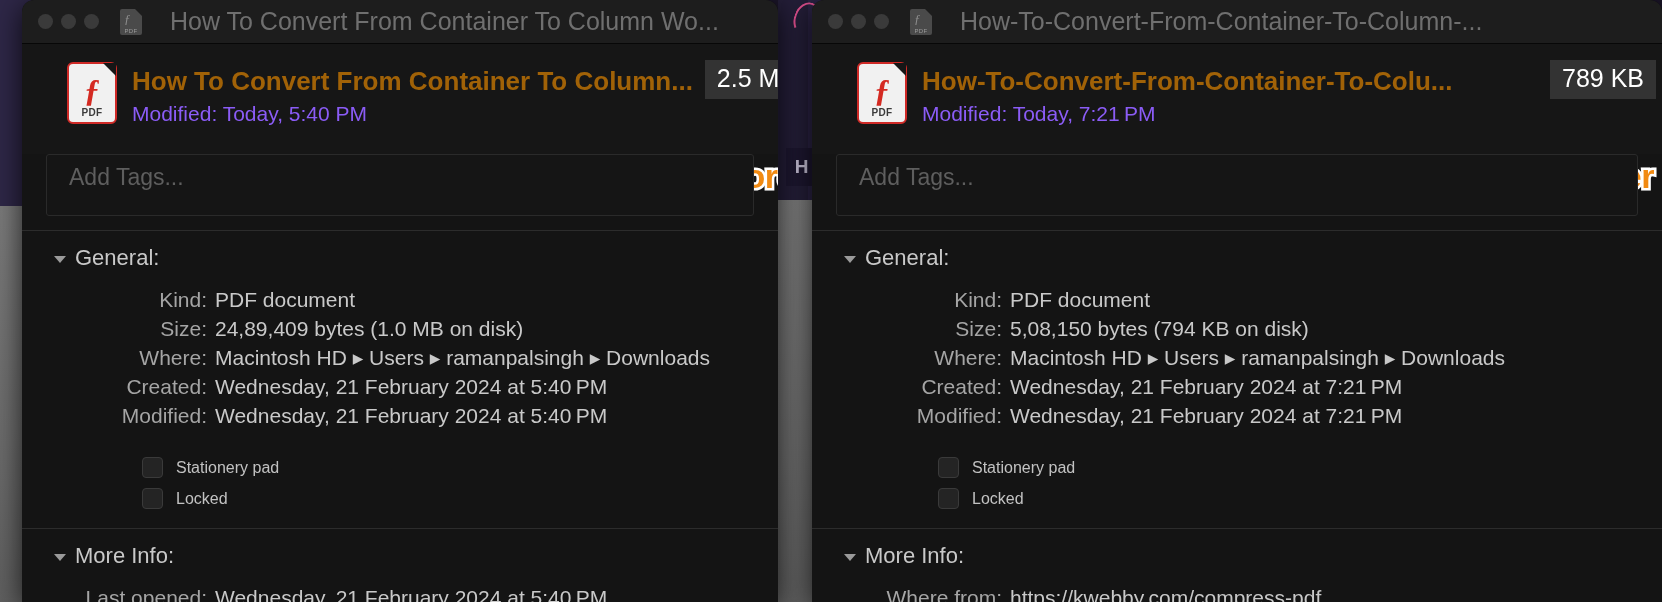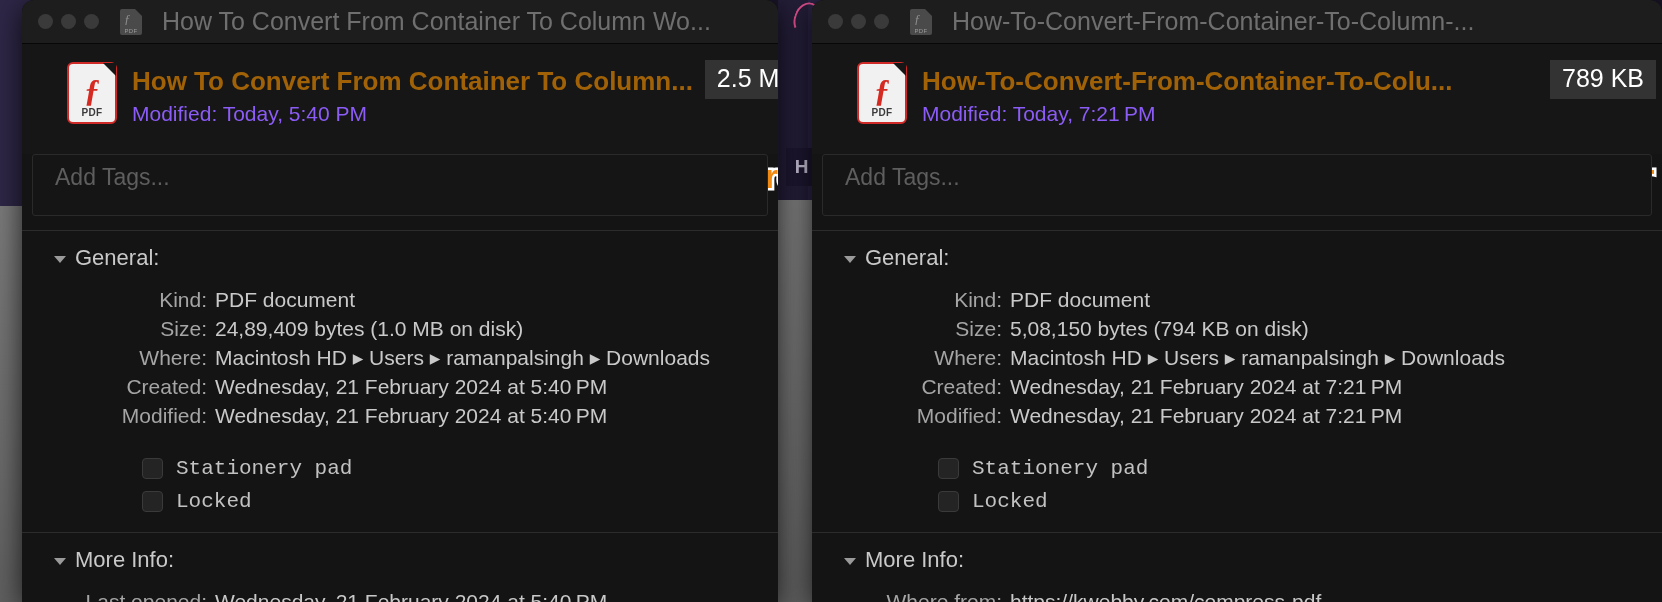"How To Convert From Container To Column" .tb-title { margin-left: 20px -> 28px }
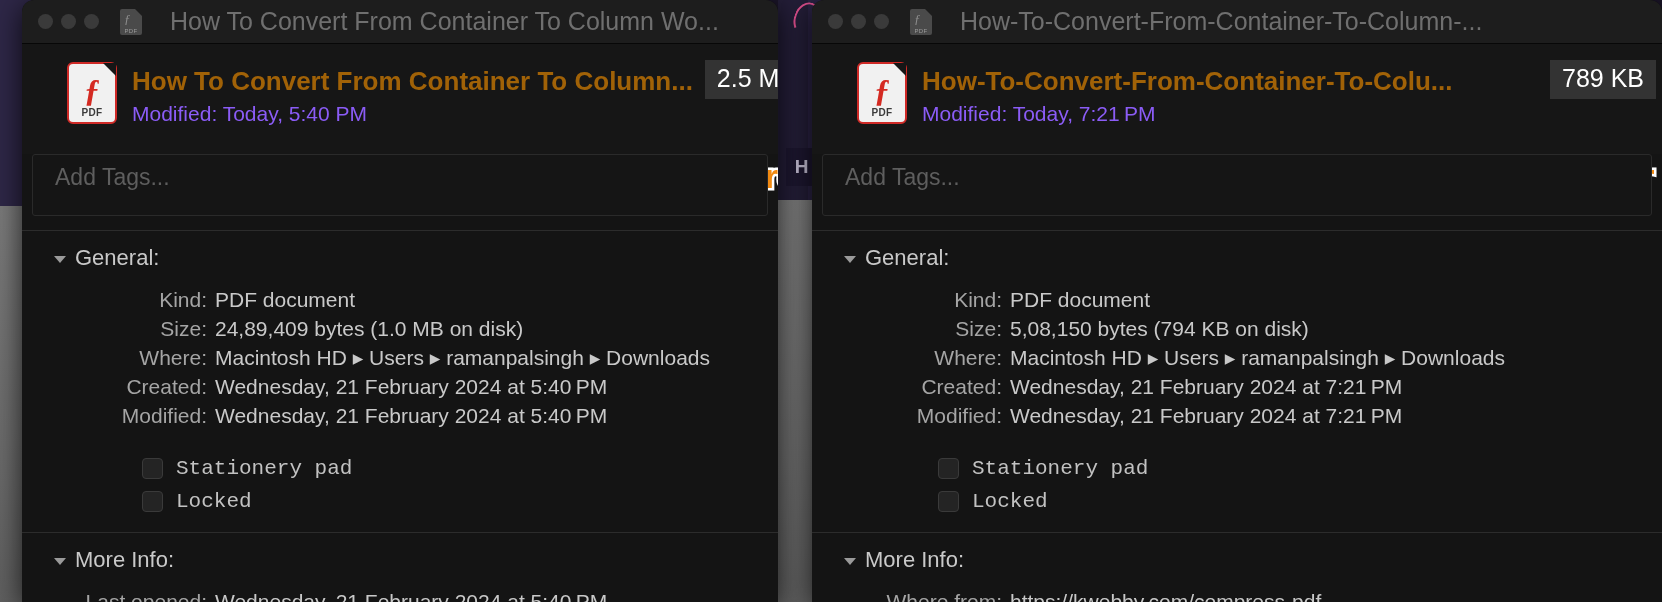"Add Tags..." .tags-field { margin: 0 10px -> 0 24px }
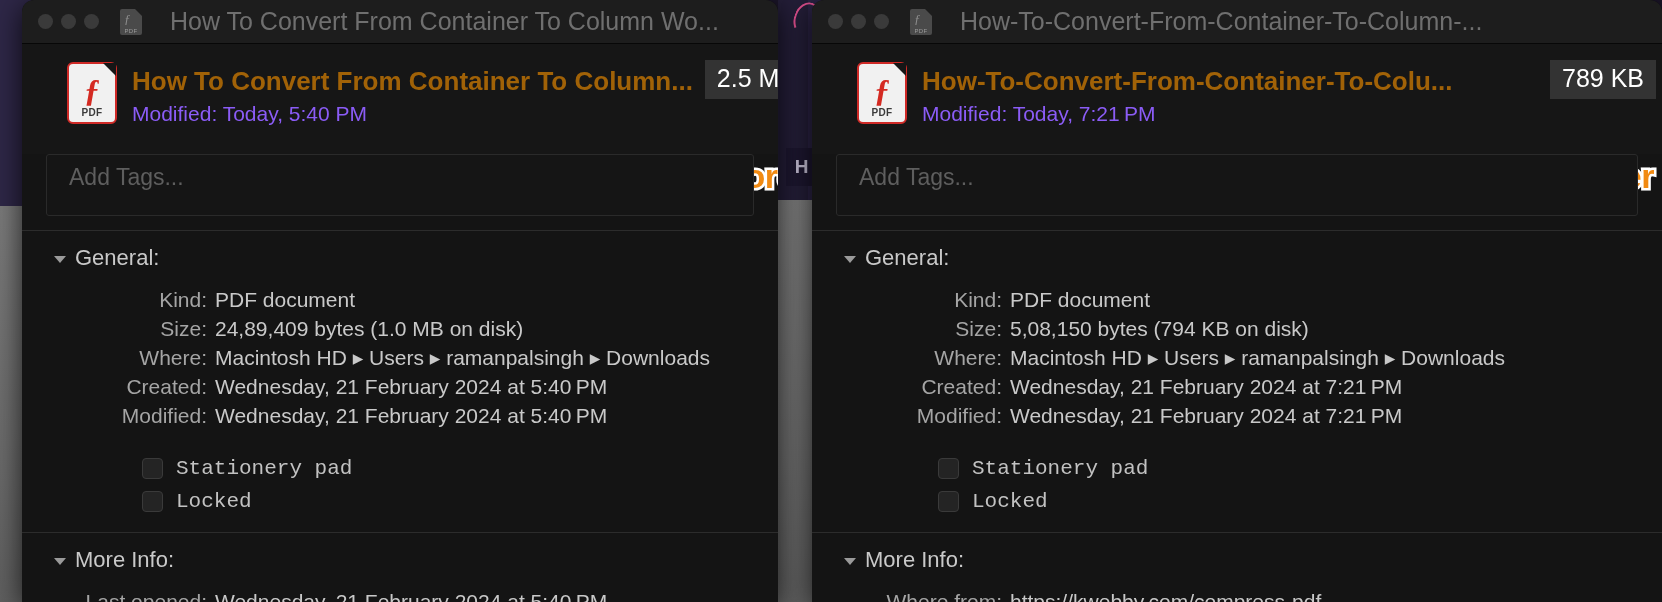"Stationery pad" .chklabel { font-family: Liberation Mono, monospace -> none; font-size: 21px -> 16px }
